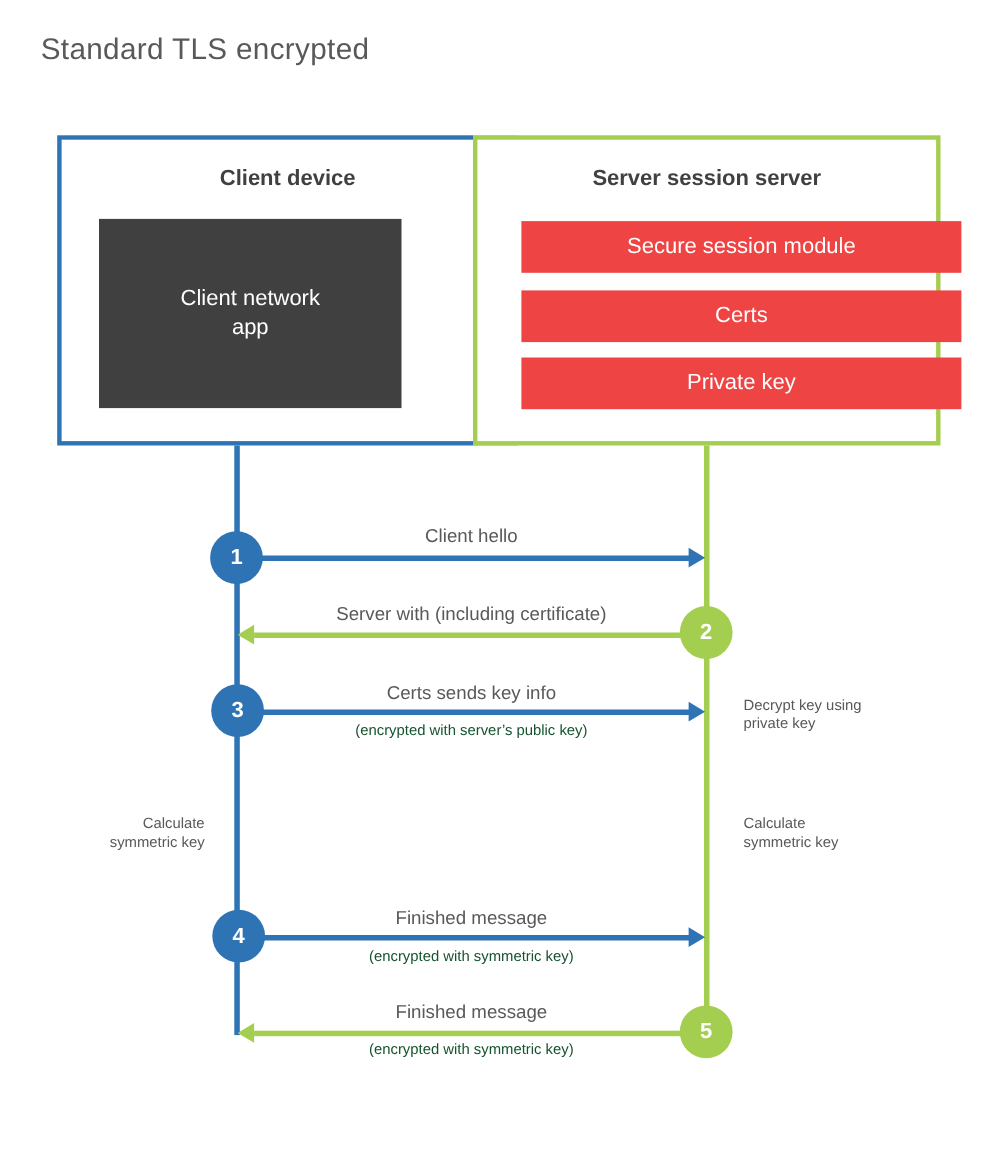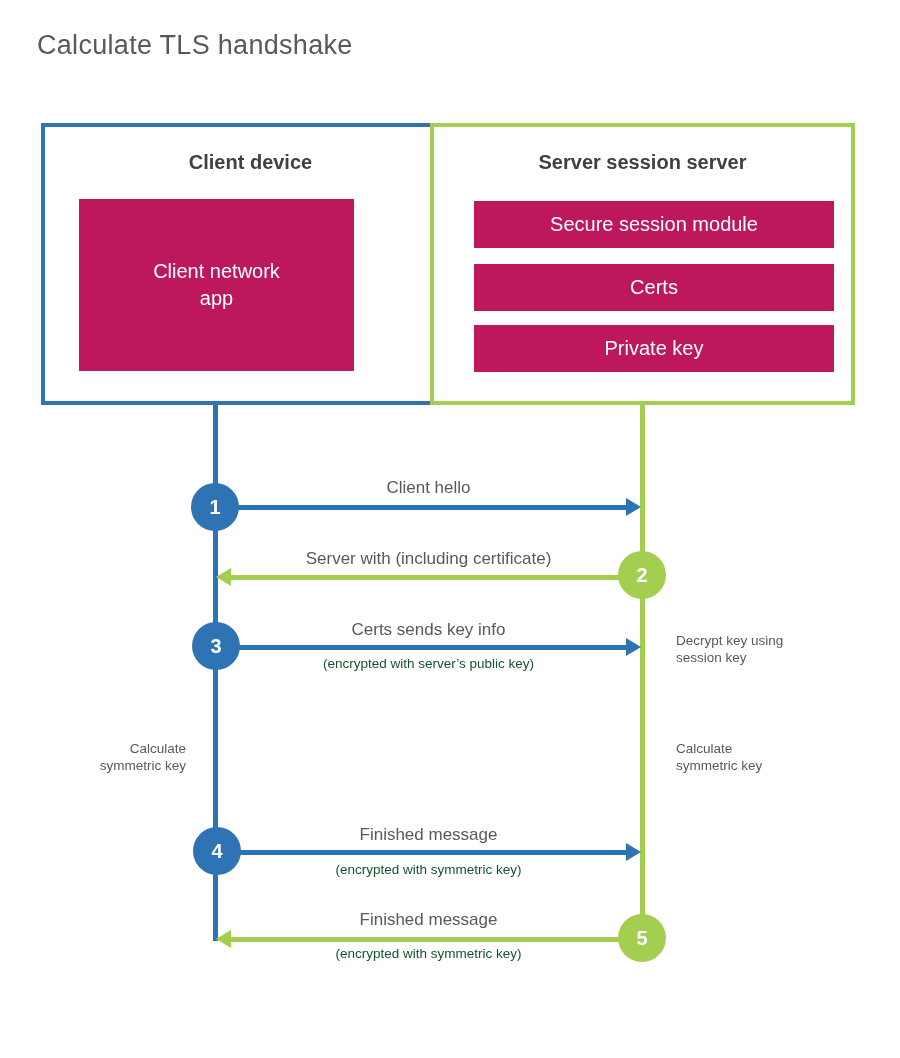"Calculate TLS handshake" div.page-title { text: Calculate TLS handshake -> Standard TLS encrypted }
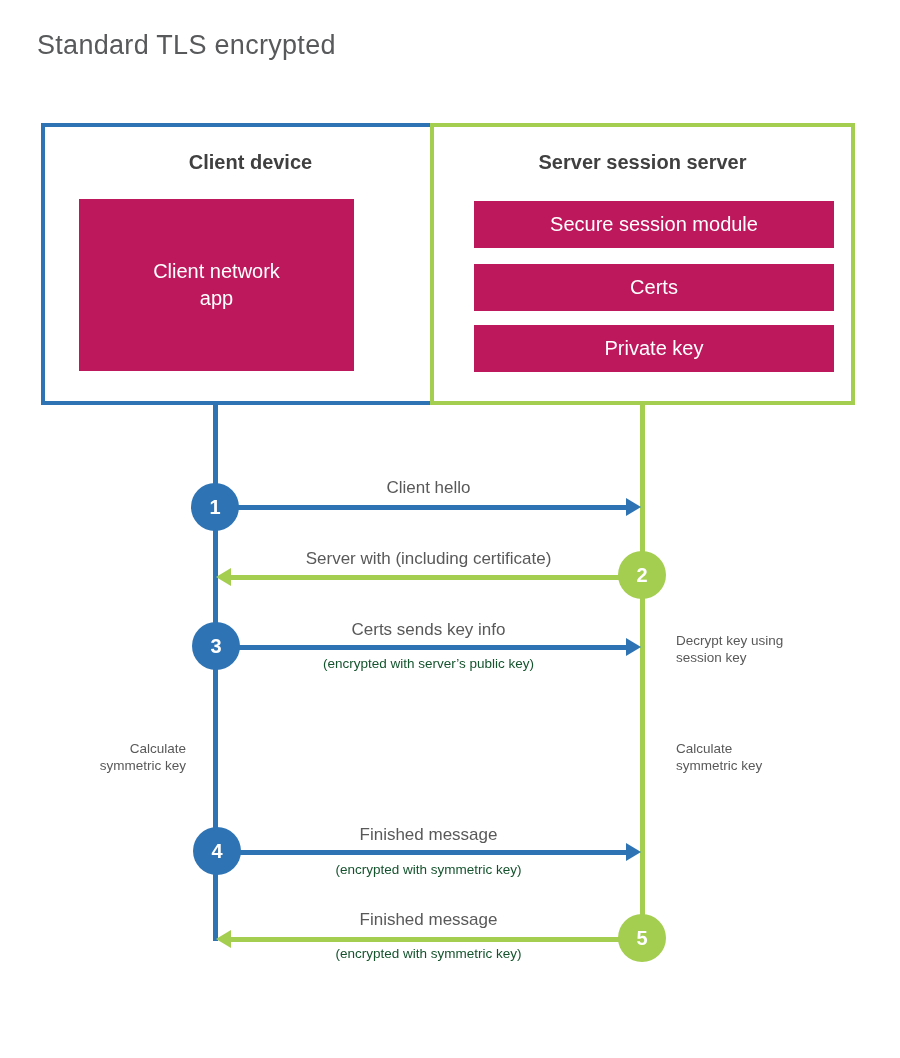"Client device" .client-box { left: 41px -> 52px }
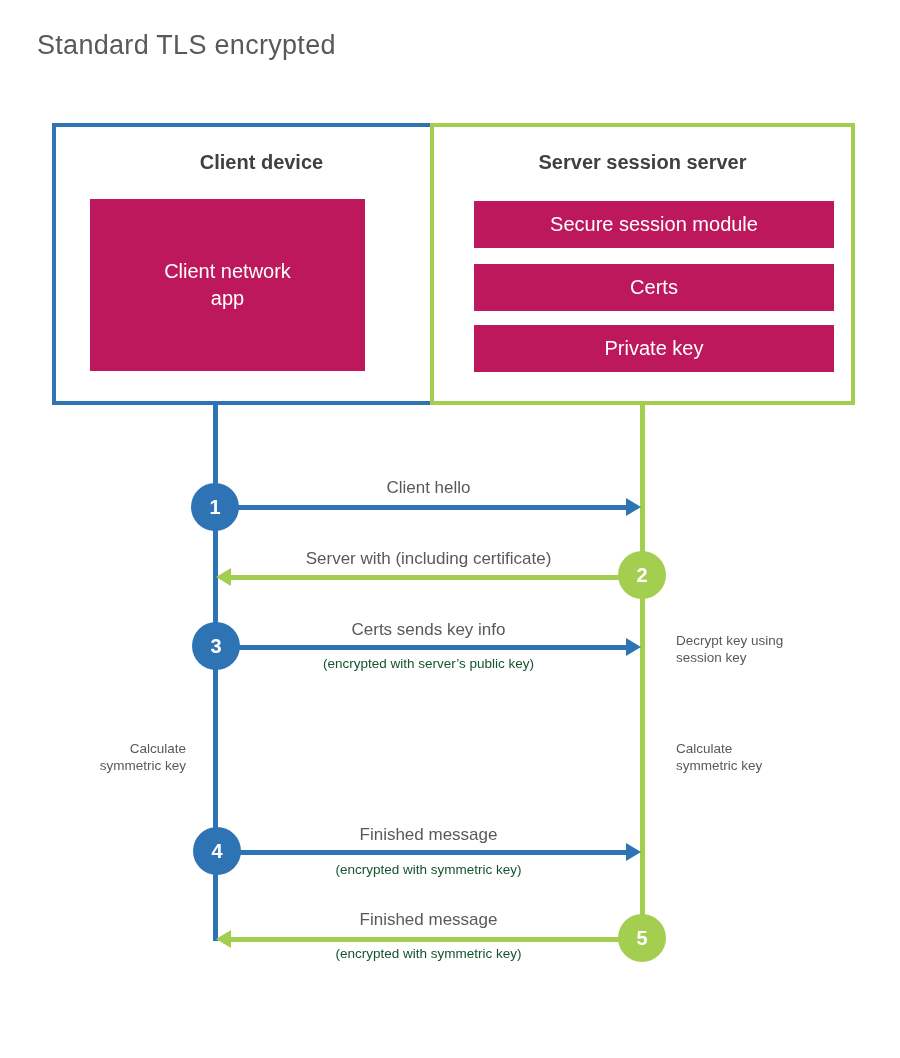"Secure session module" .server-bar { background: #be185d -> #ef4444; width: 360px -> 400px }
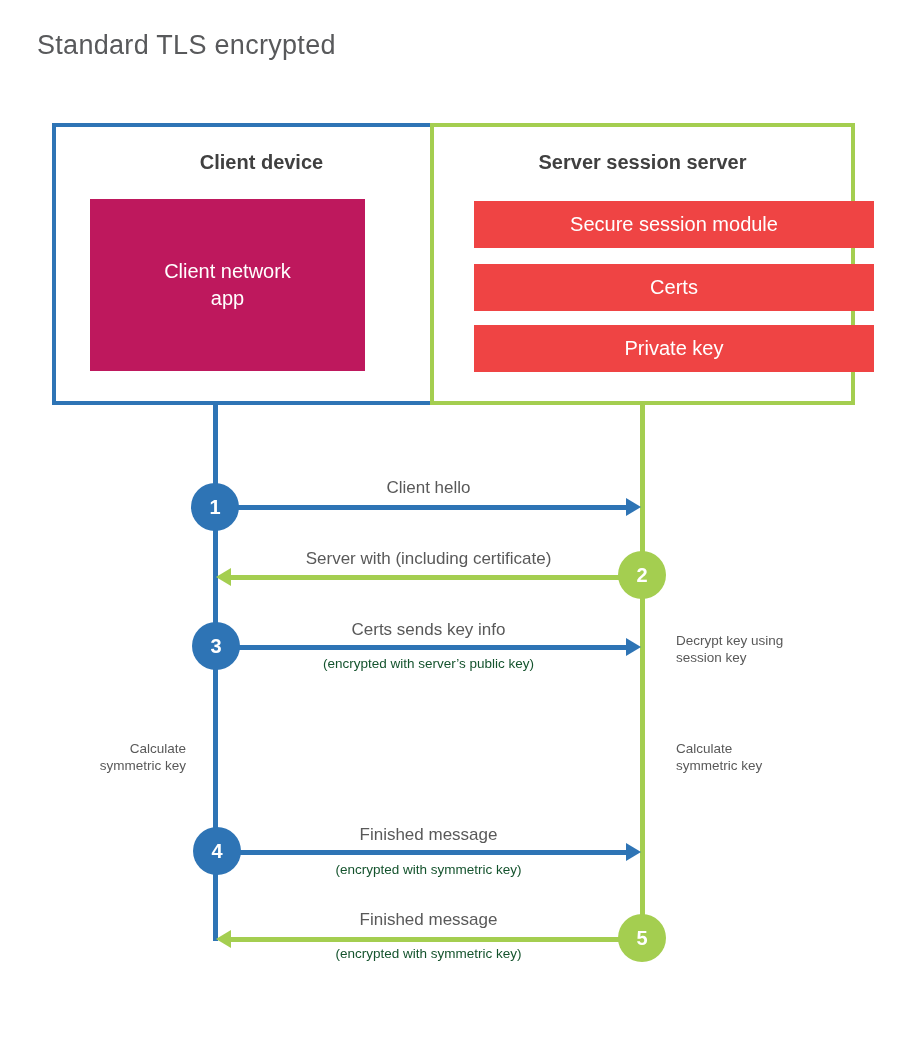"Client network" .client-app { background: #be185d -> #404040 }
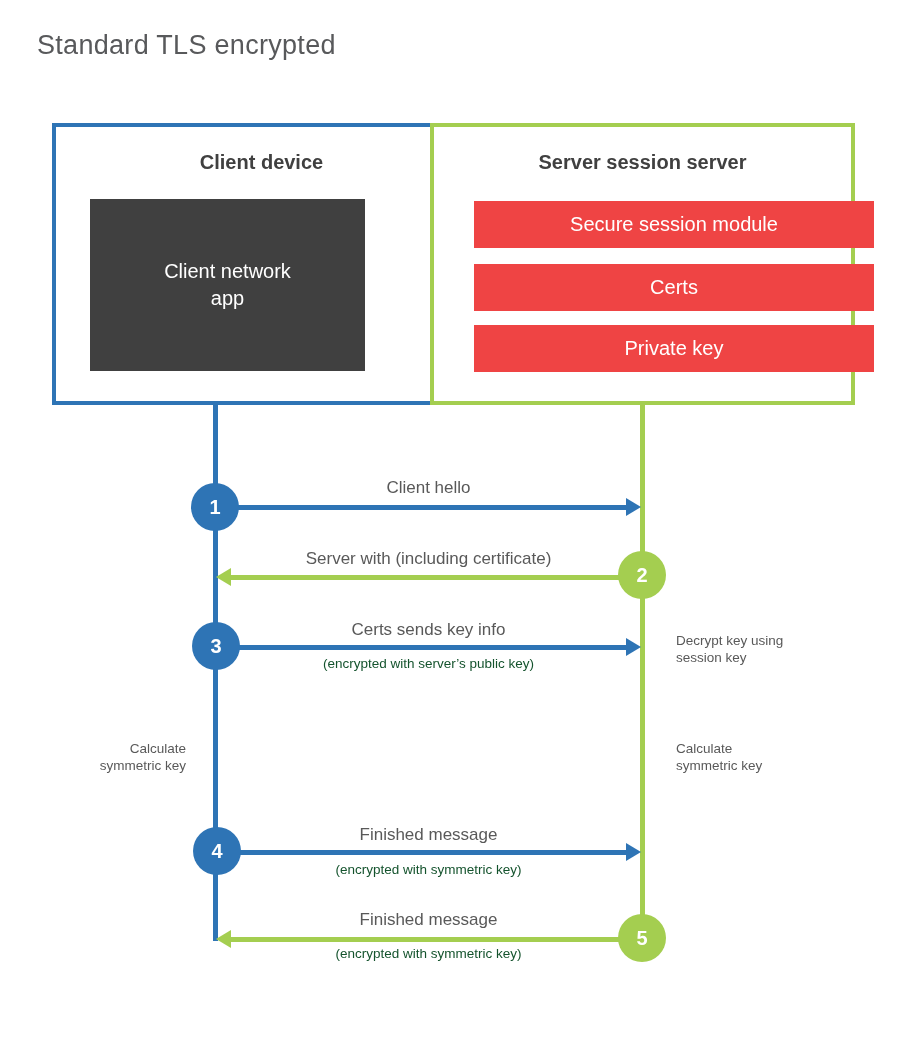"Decrypt key using" div.side-note { text: session -> private }
